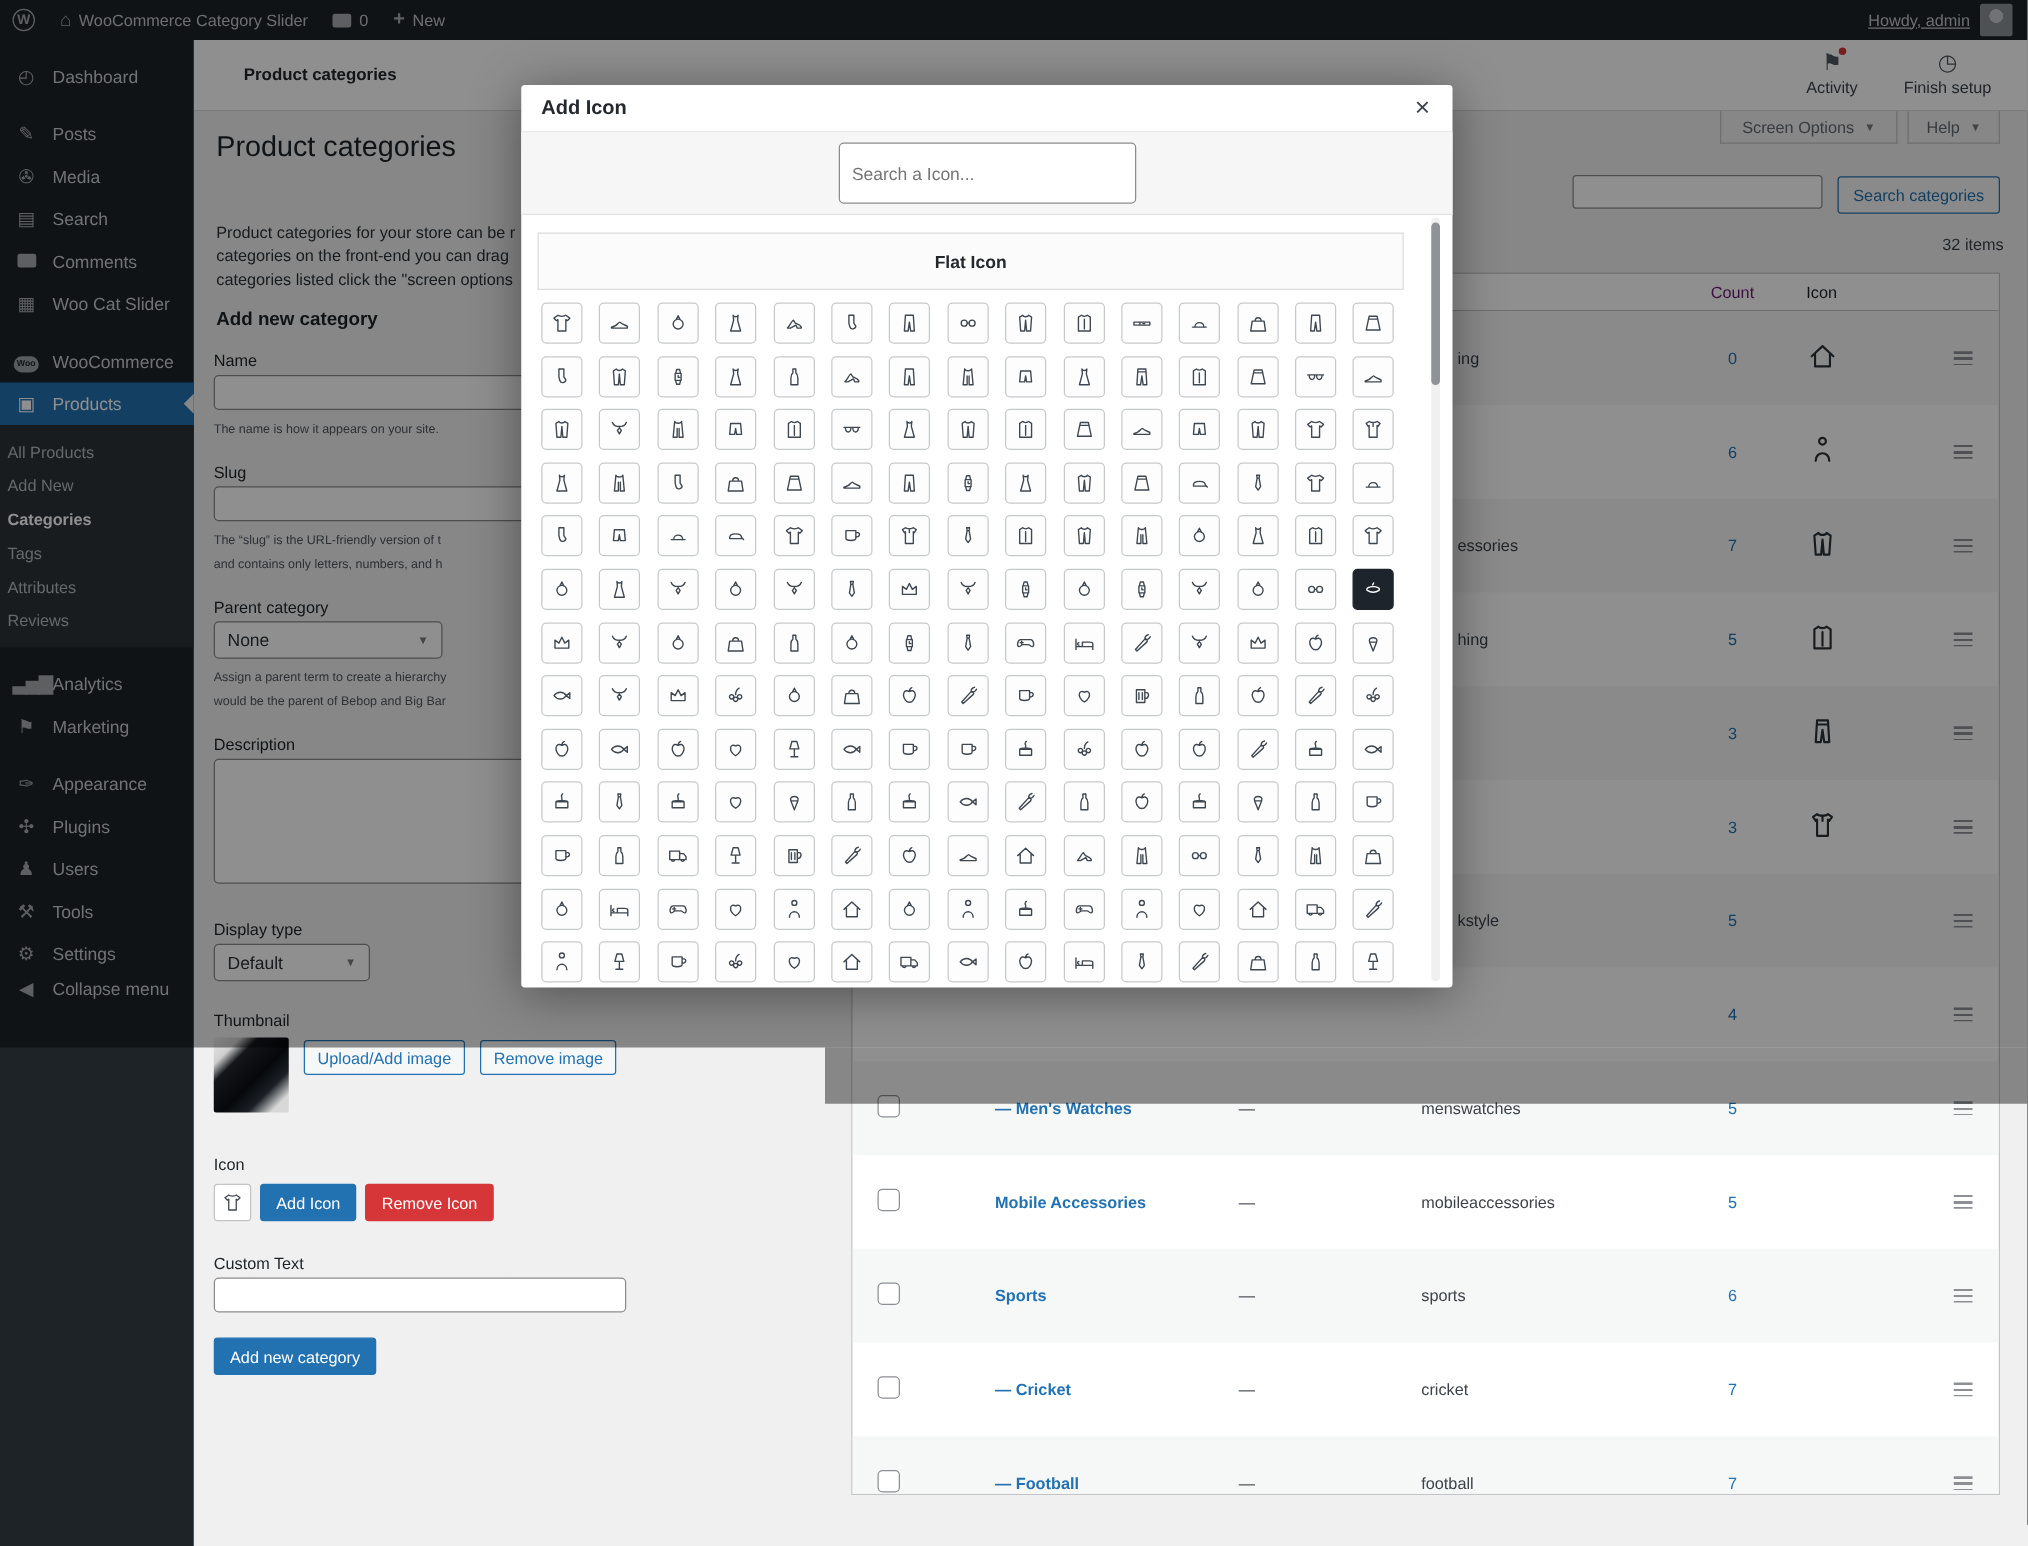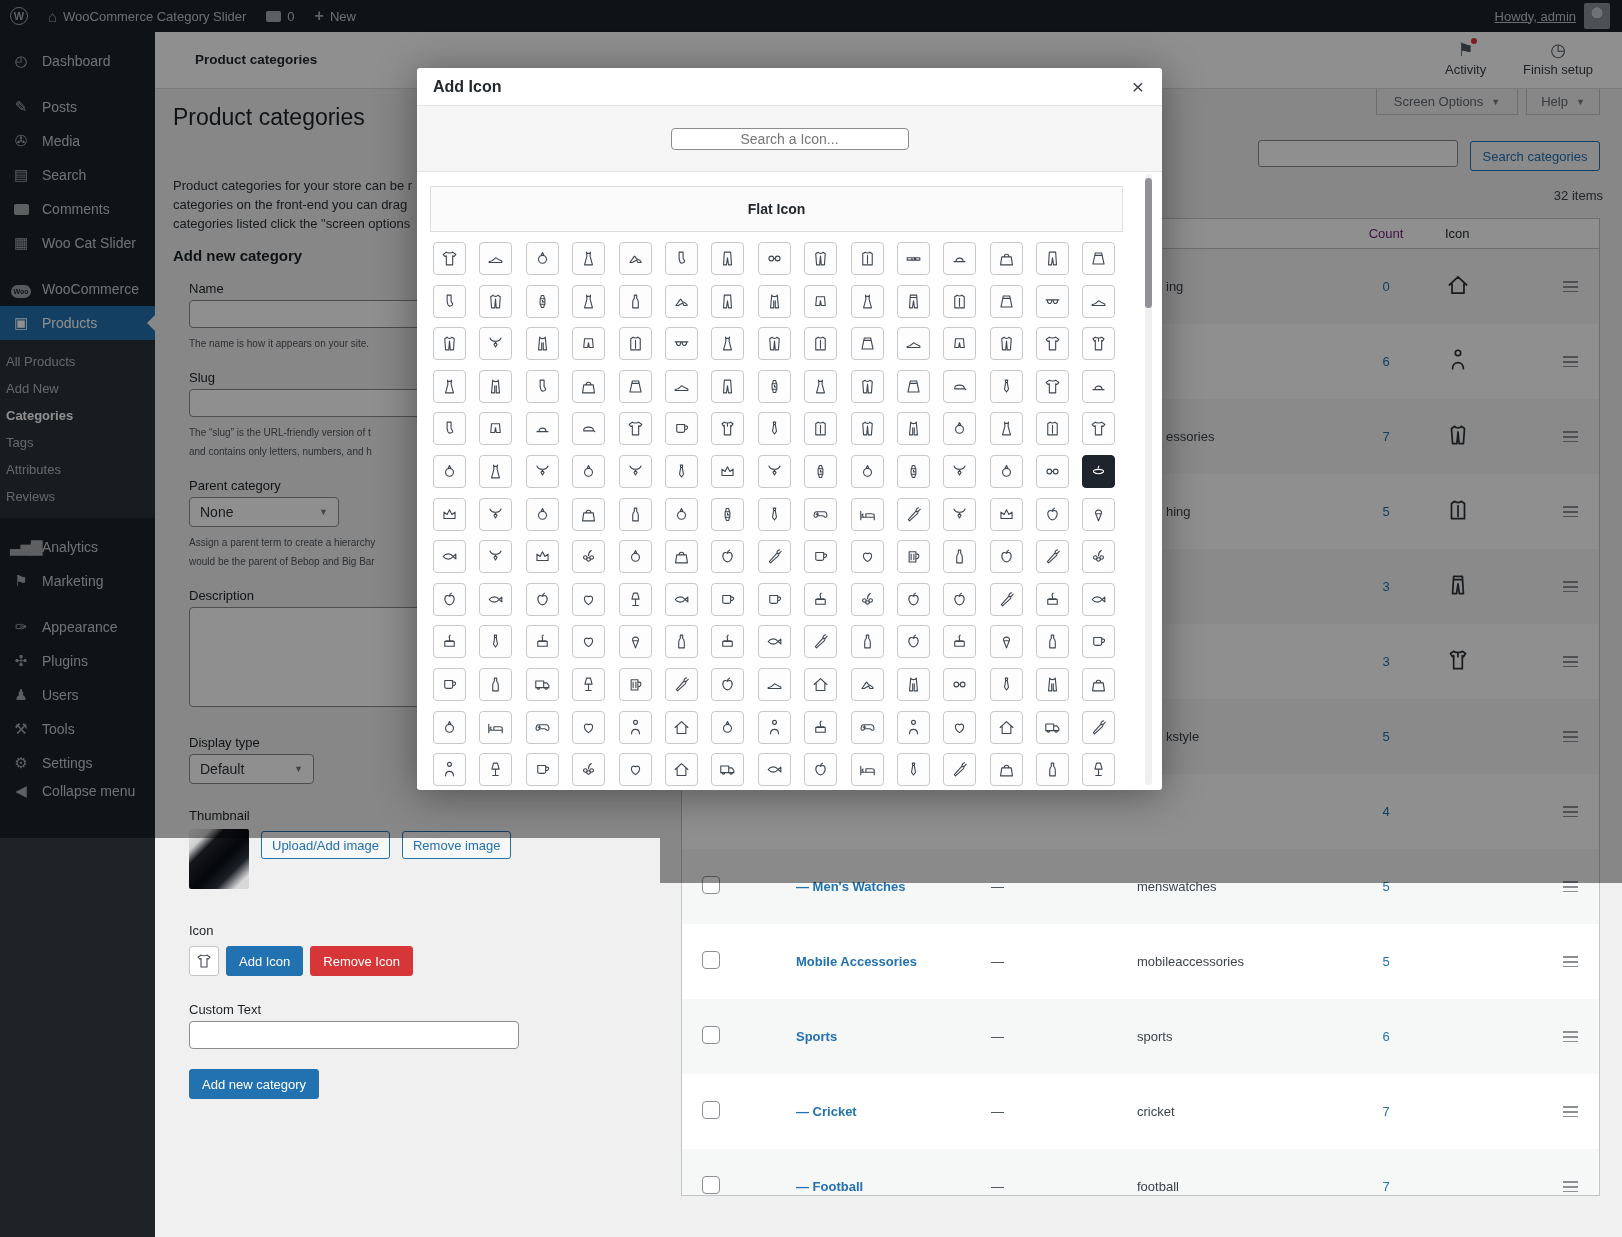"Search a Icon..." .m-search input { height: 22px -> 49px; text-align: center -> none }
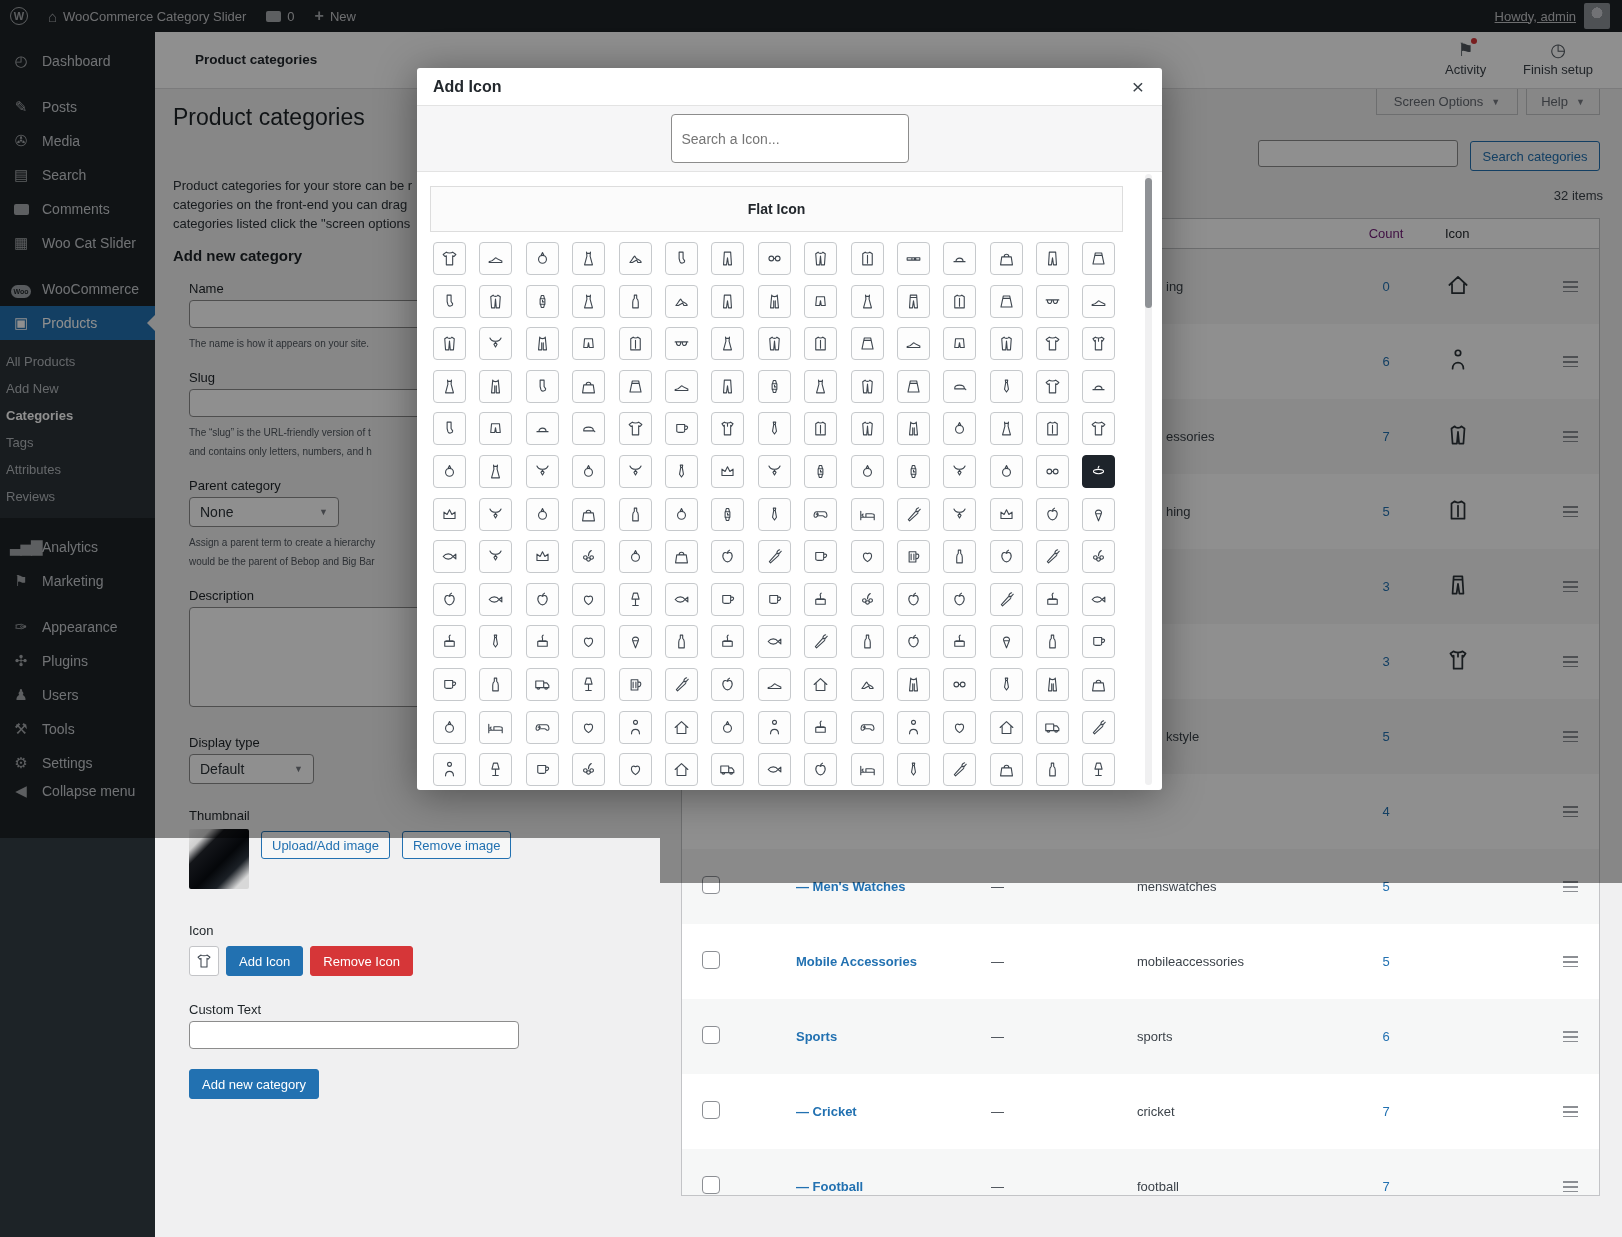"Name" .cat-form { left: 189px -> 171px }
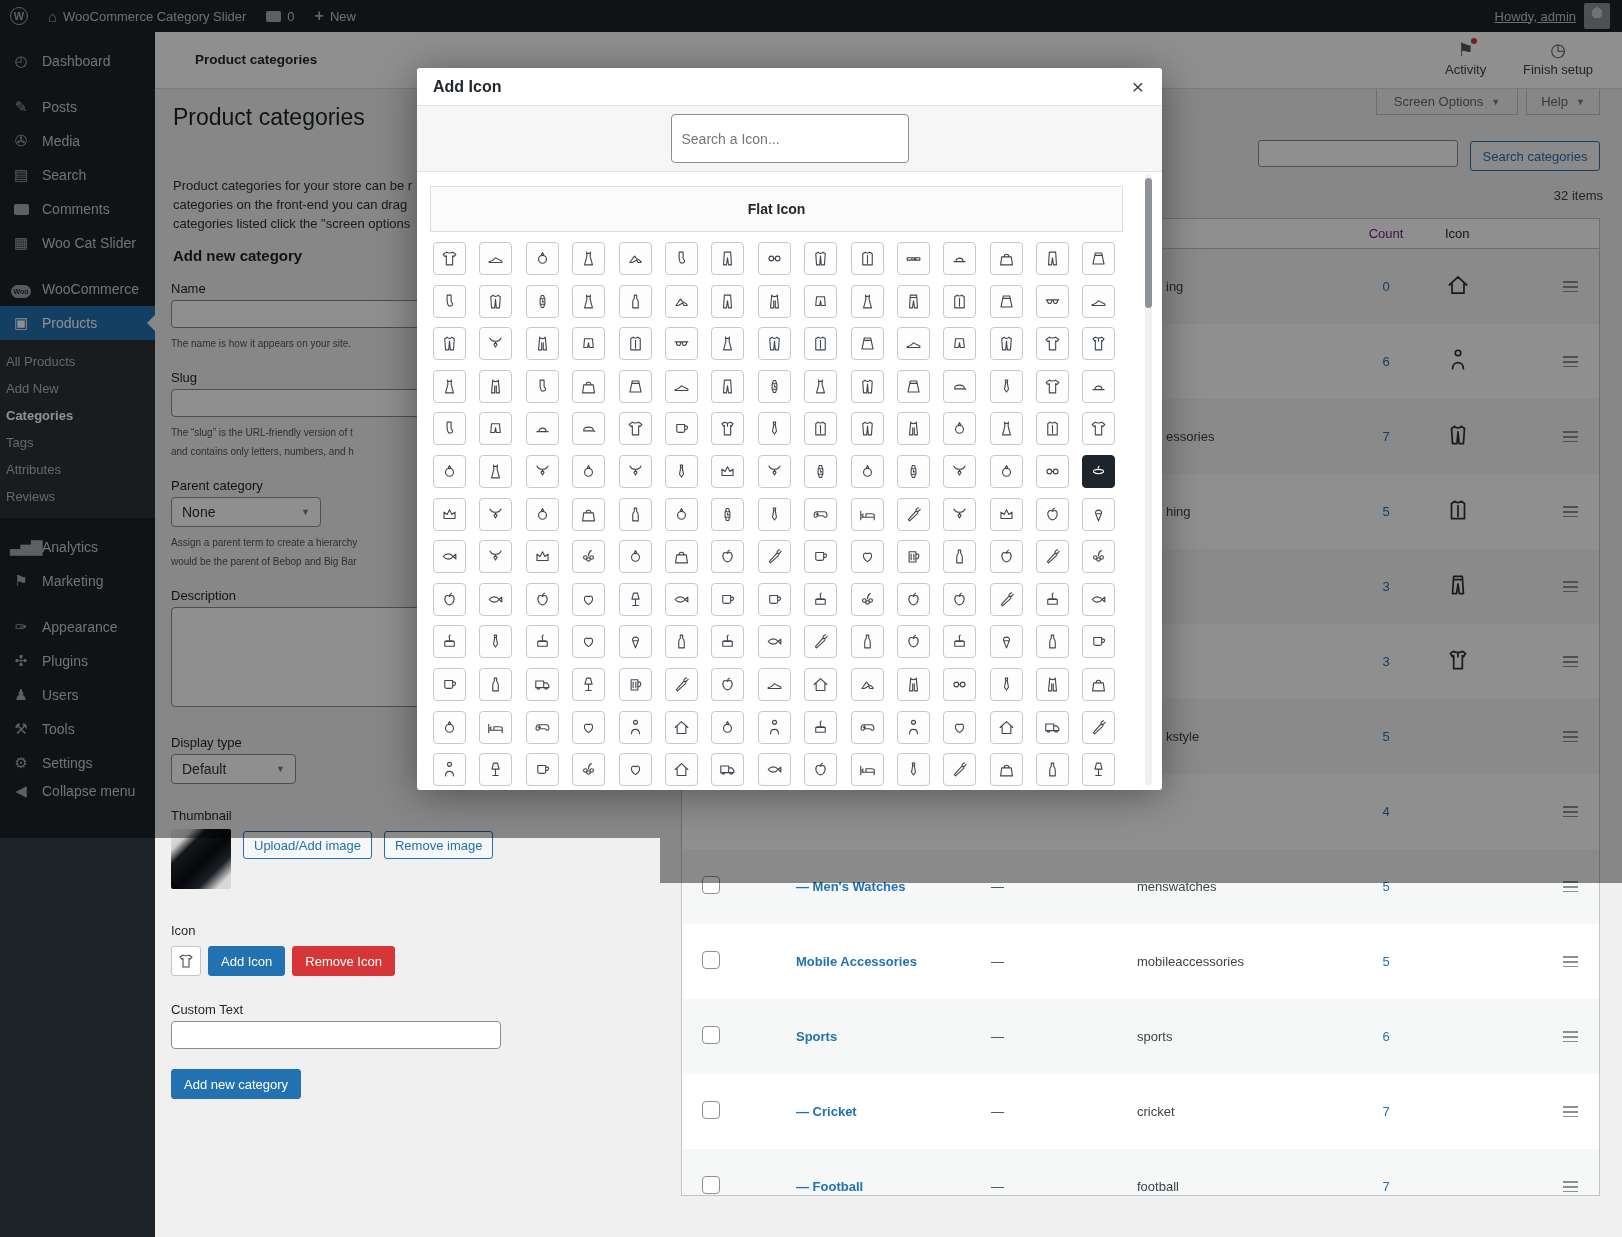"None" .sel-parent { width: 150px -> 183px }
